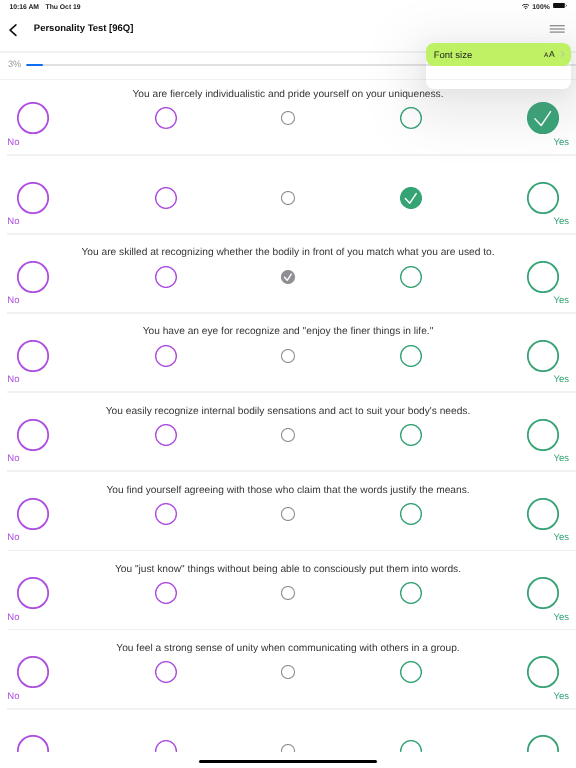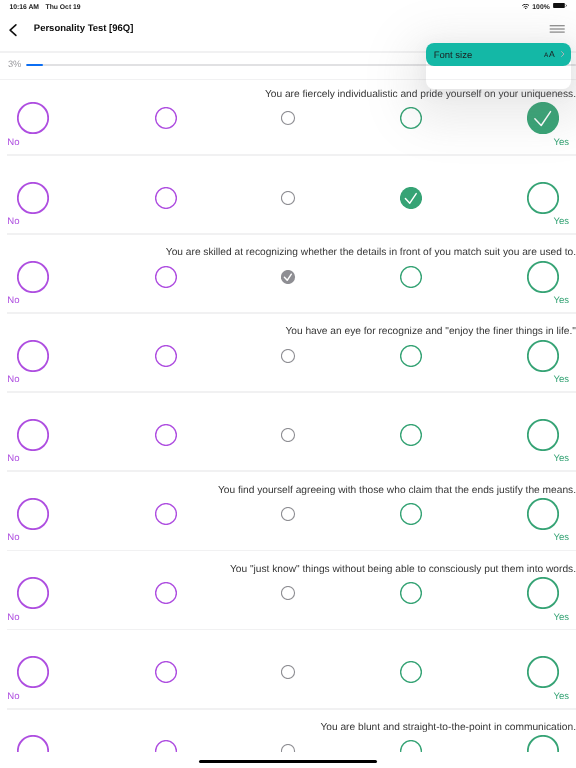"Font size" .menu { background: #14b8a6 -> #bef264 }
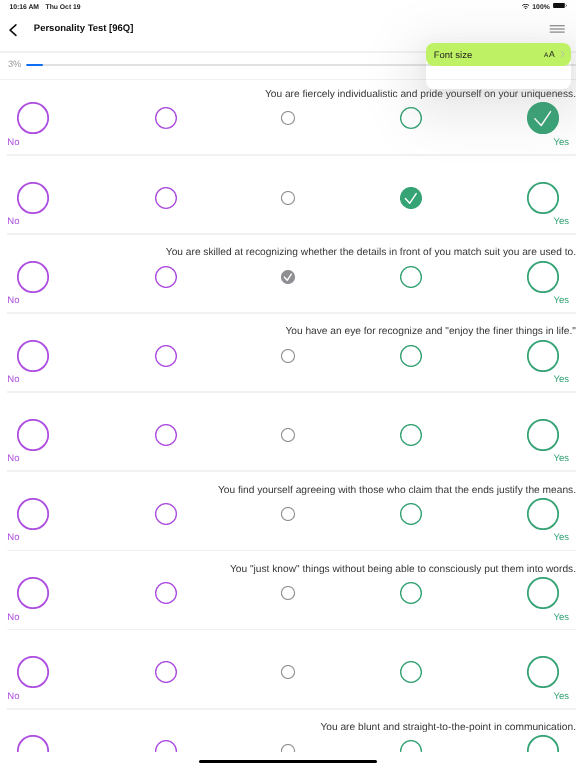"You are fiercely individualistic and" .qtext { text-align: right -> center }
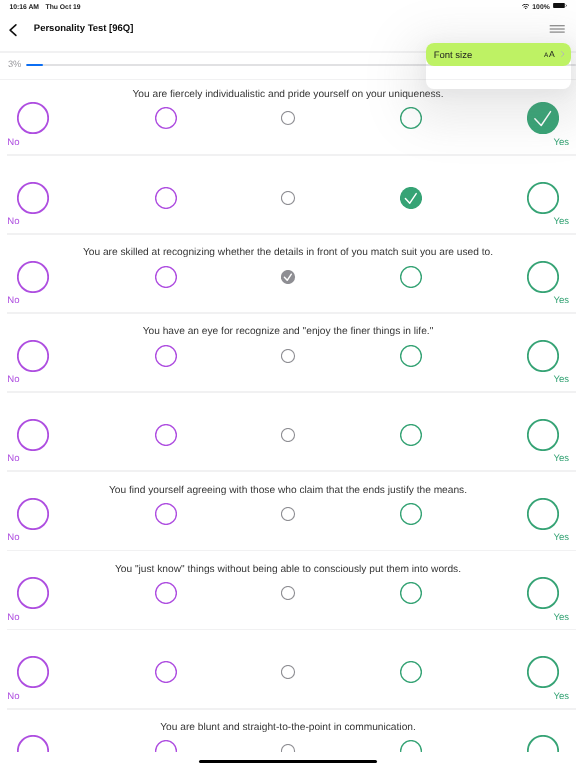"You are skilled at recognizing" div.qtext { text: details in front of you match suit -> bodily in front of you match what }
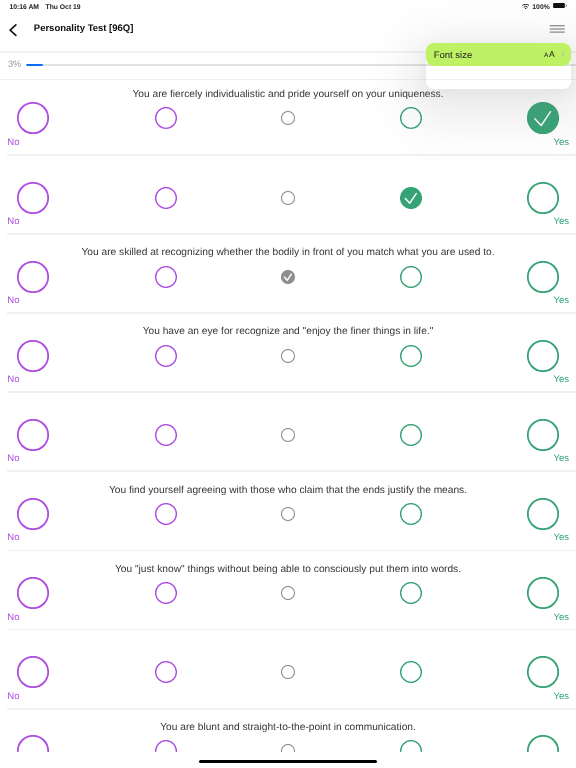"You easily recognize internal bodily" div.qtext { html: none -> <div>You easily recognize internal bodily sensations and act to suit your body's needs.</div> }
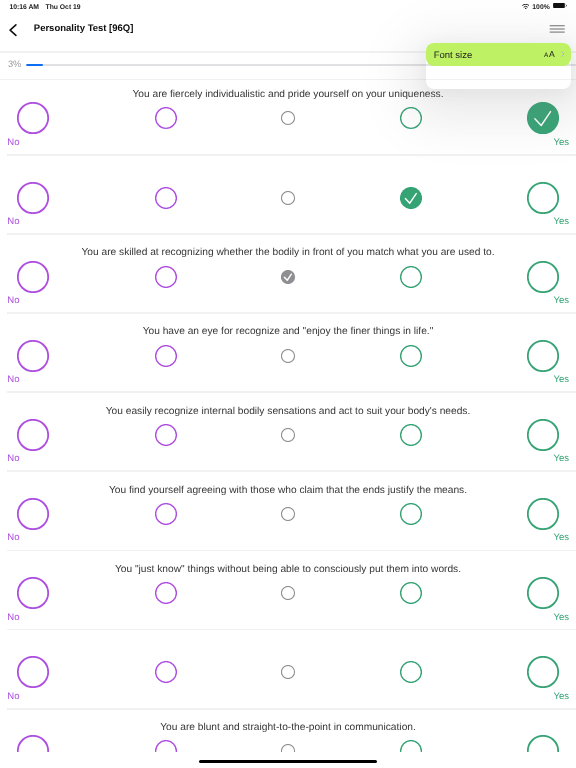"You find yourself agreeing with" div.qtext { text: ends -> words }
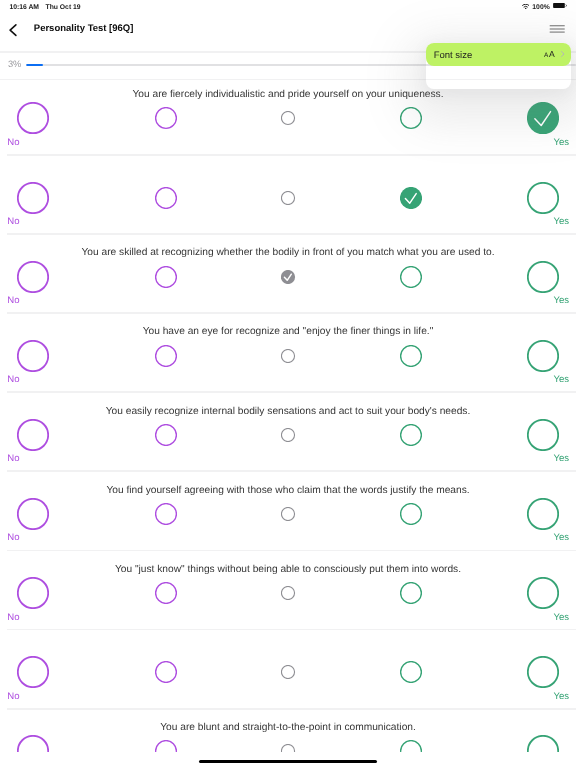"You feel a strong sense" div.qtext { html: none -> <div>You feel a strong sense of unity when communicating with others in a group.</div> }
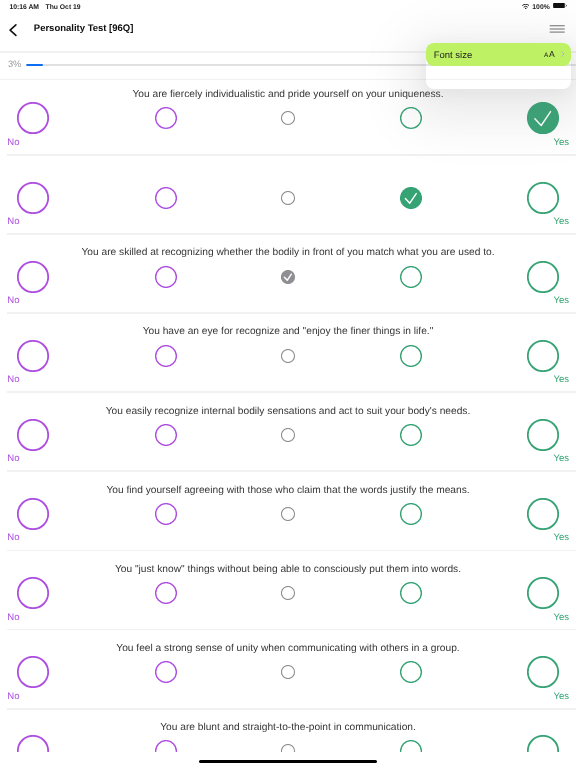"You are blunt and straight-to-the-point" div.qtext { html: <div>You are blunt and straight-to-the-point in communication.</div> -> none }
